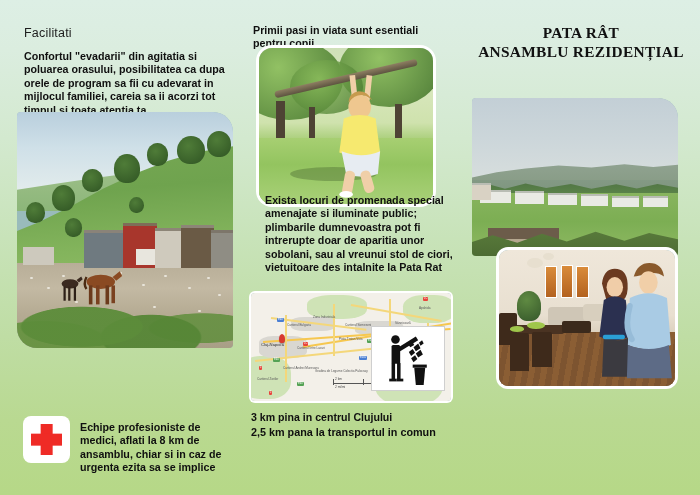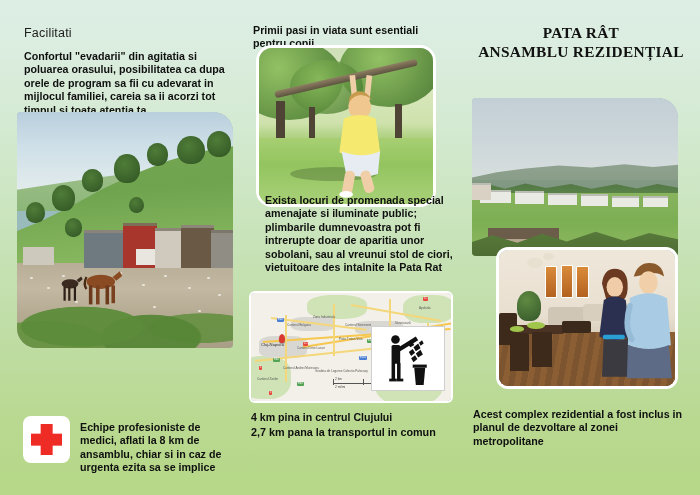"4 km pina in centrul" div.body-bold { text: 4 -> 3 }
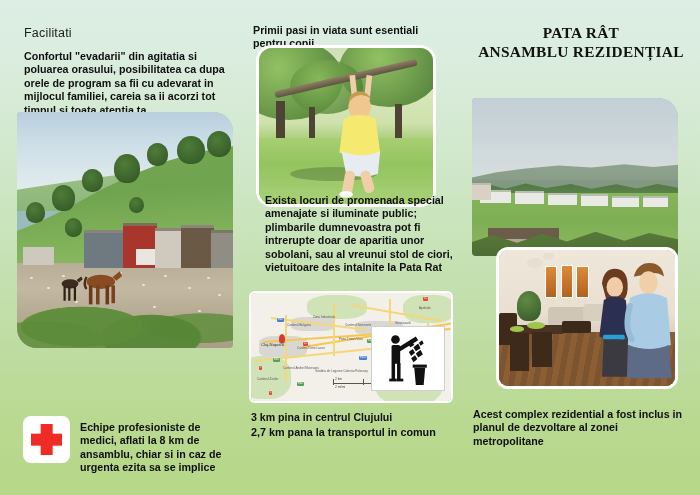"Acest complex rezidential a fost" div.abs { html: <div>Acest complex rezidential a fost inclus in planul de dezvoltare al zonei metropolitane</div> -> none }
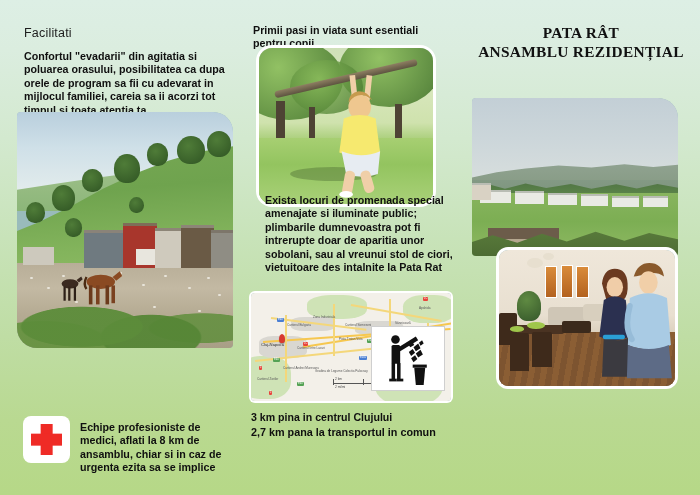"2,7 km pana la transportul" div.body-bold { text: 2,7 -> 2,5 }
